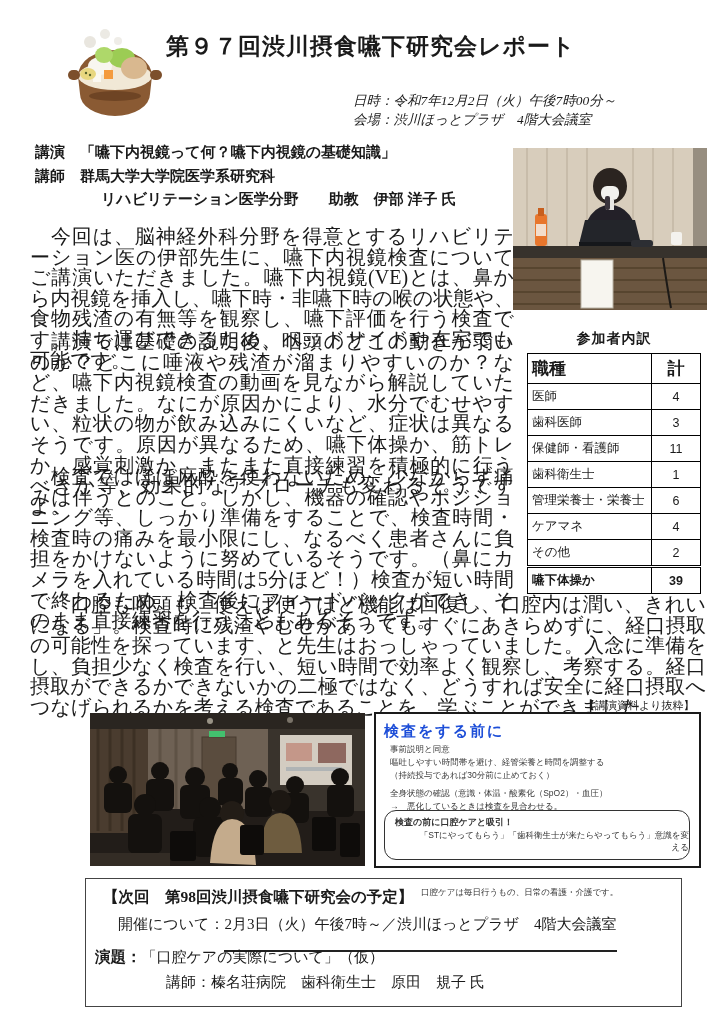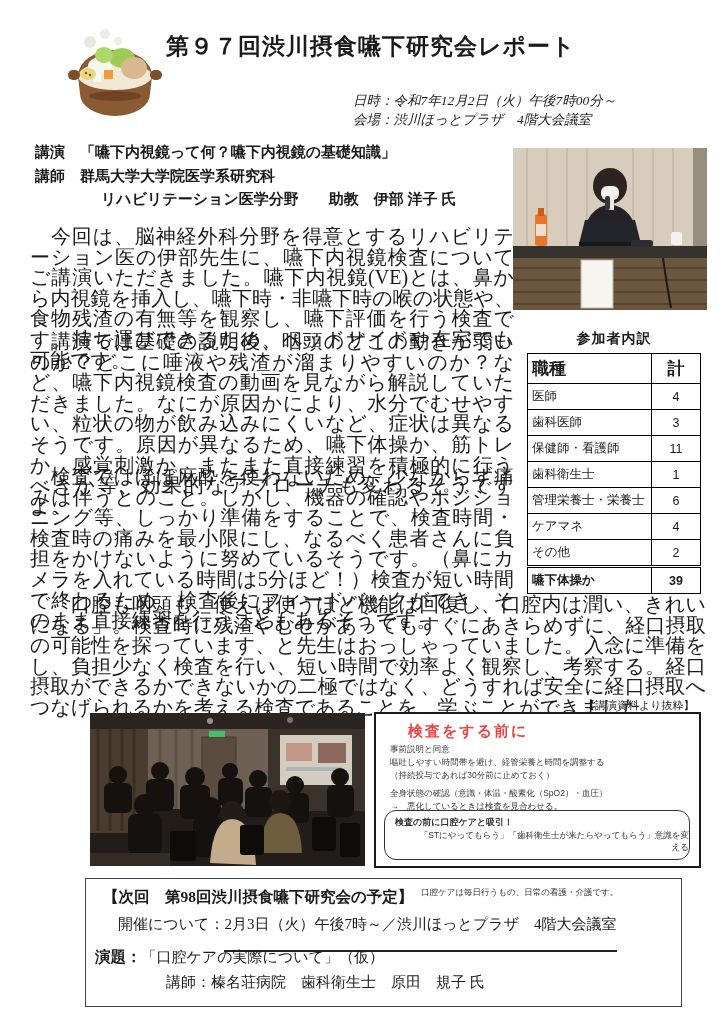"検査をする前に" .exam-title { color: #ef4444 -> #1d4ed8; left: 32px -> 8px }
